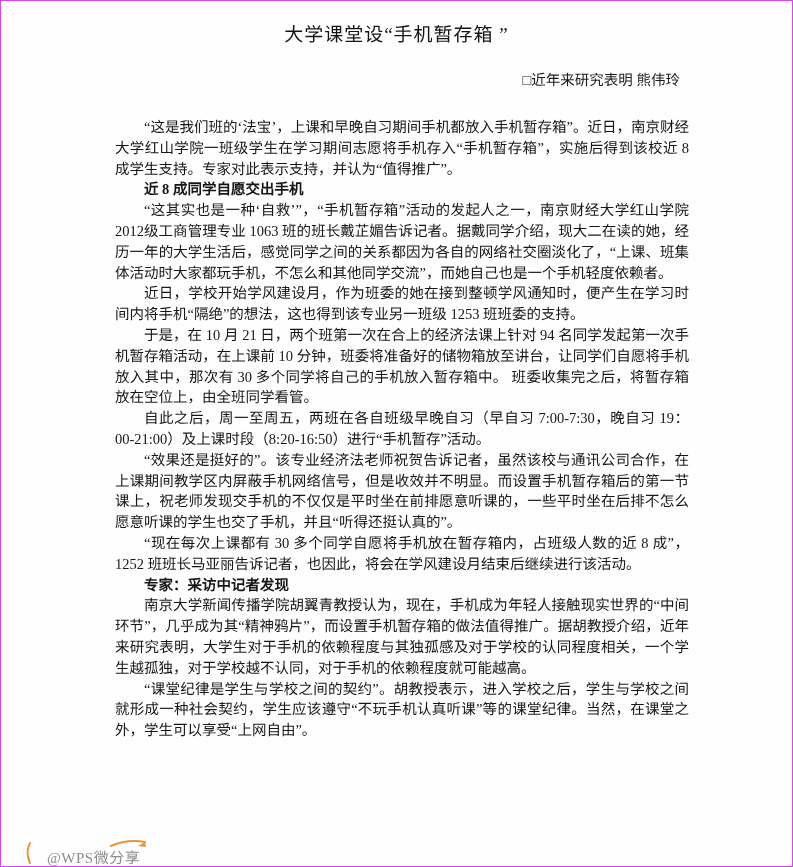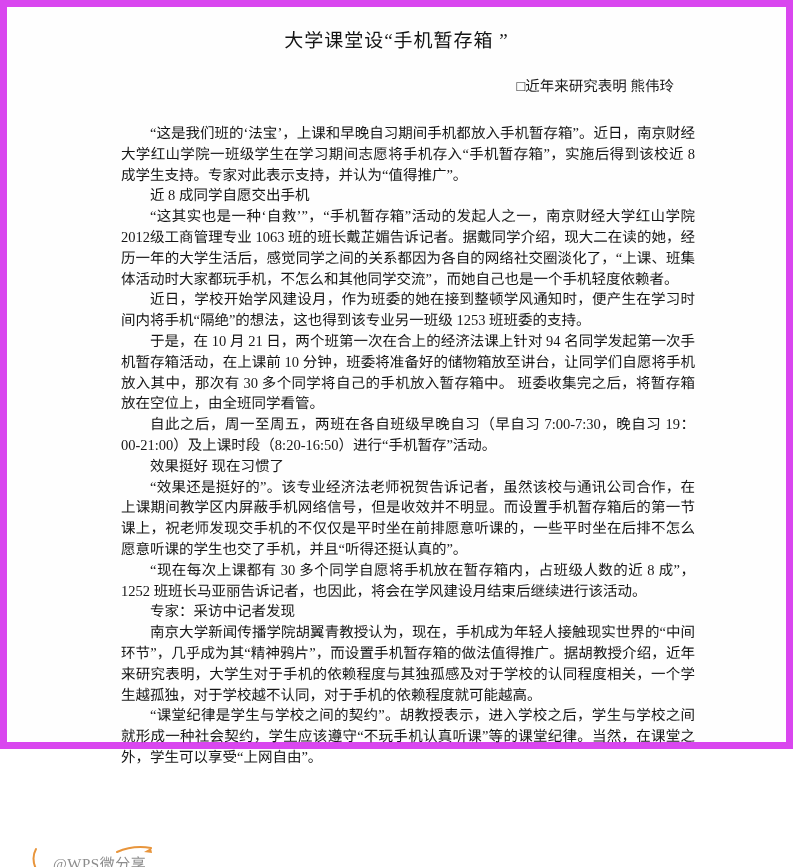"大学课堂设“手机暂存箱 ”" .page { border: 7px solid #d946ef -> 1px solid #d946ef; height: 749px -> 867px }
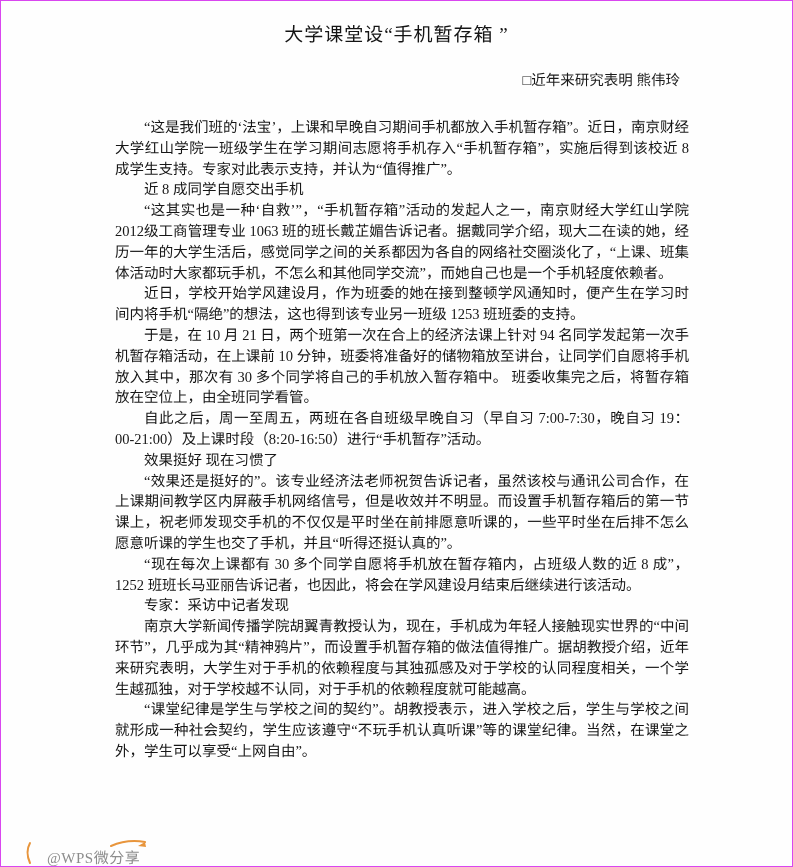"近 8 成同学自愿交出手机" .content p.subhead { font-weight: normal -> bold }
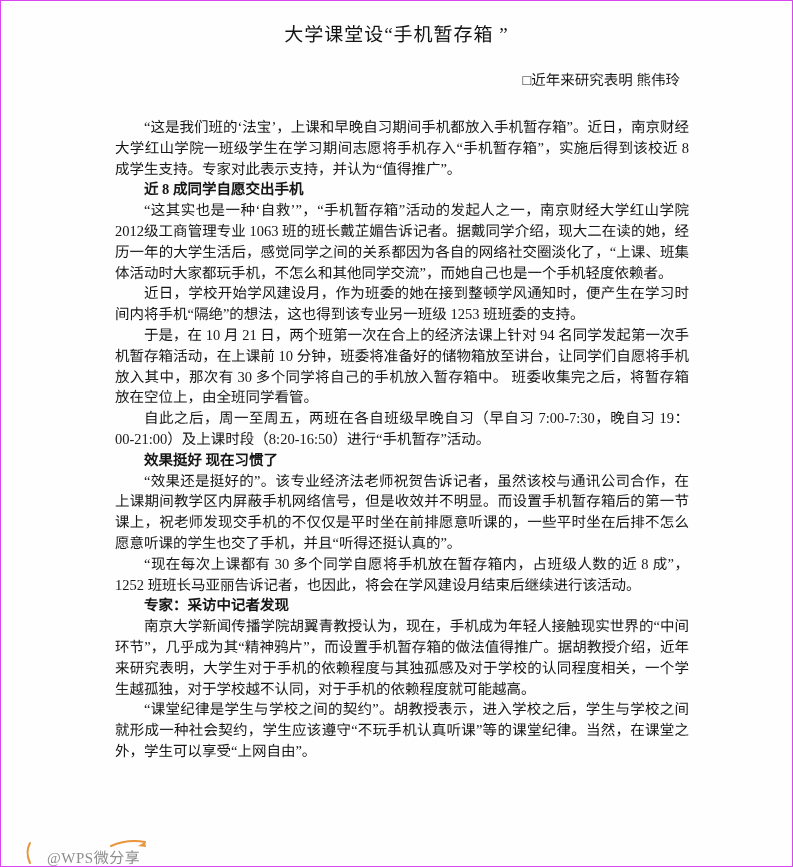"效果挺好 现在习惯了" p.subhead { html: <p>效果挺好 现在习惯了</p> -> none }
